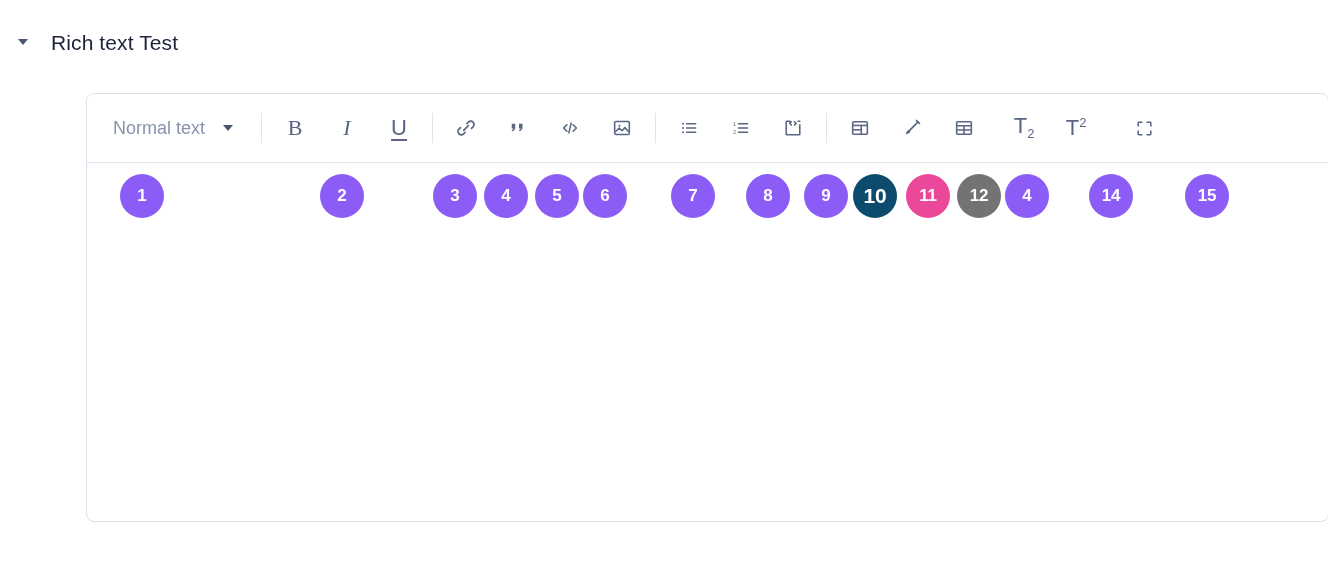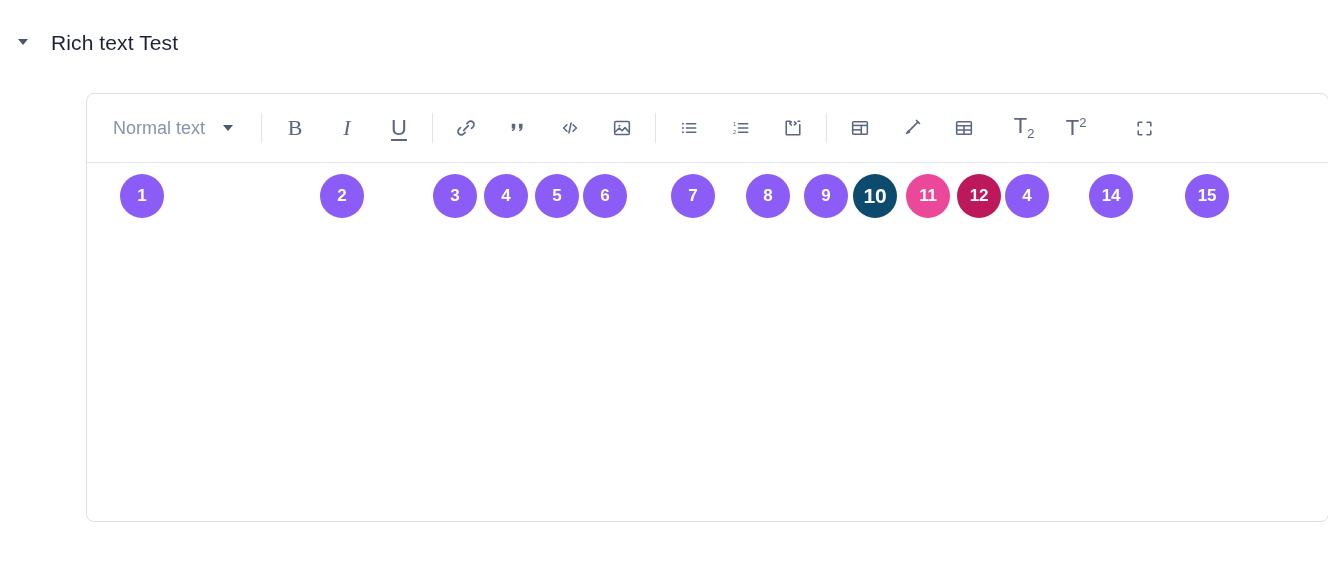"12" div.badge { background: #be185d -> #737373 }
